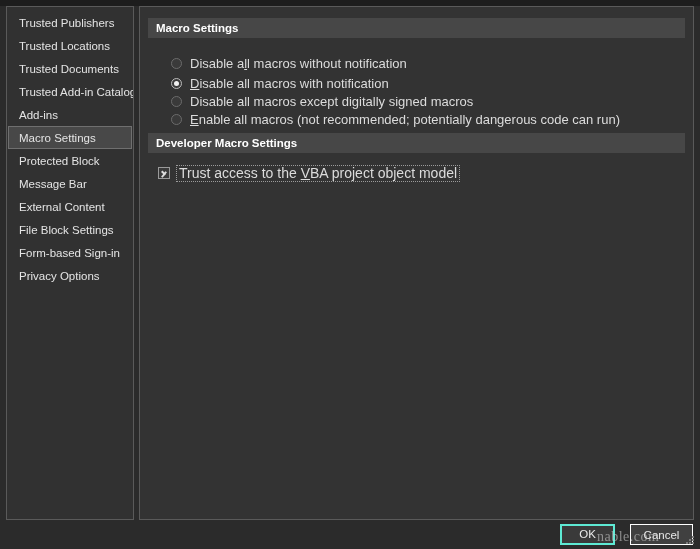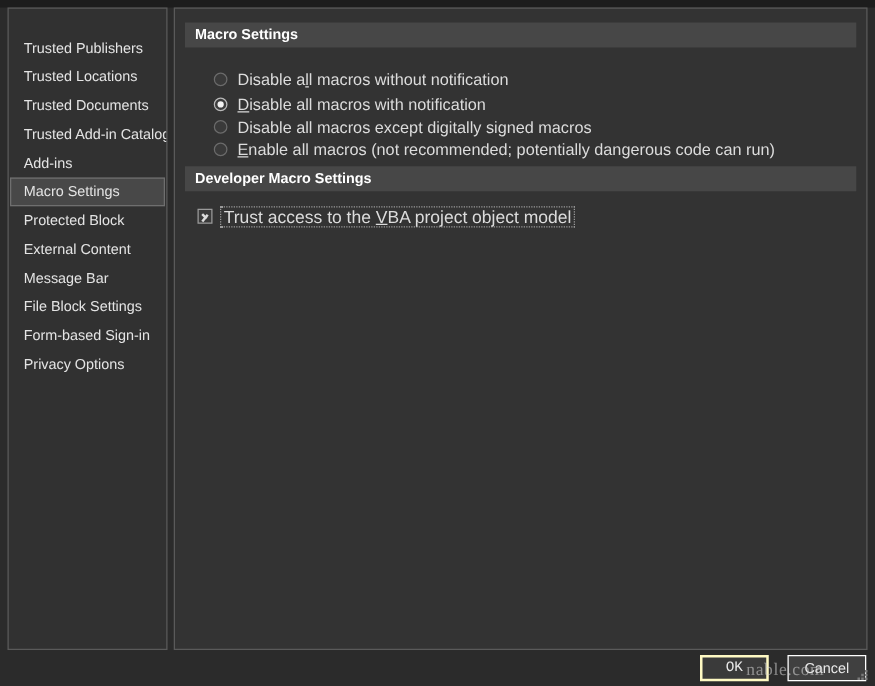"Trusted Publishers" .sidebar { padding-top: 20px -> 4px }
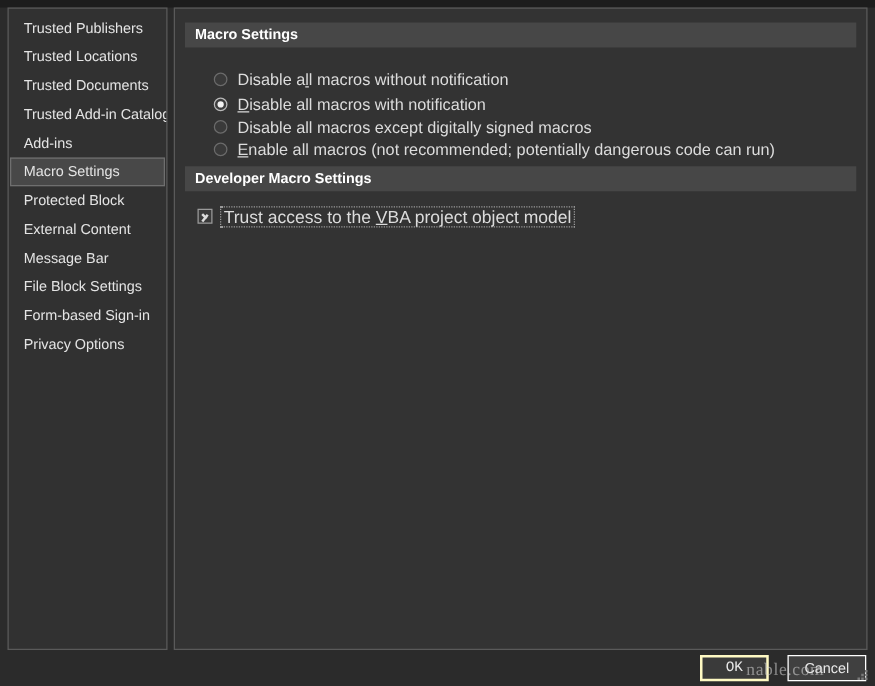"External Content" div.side-item { order: before "Message Bar" -> after "Message Bar" }
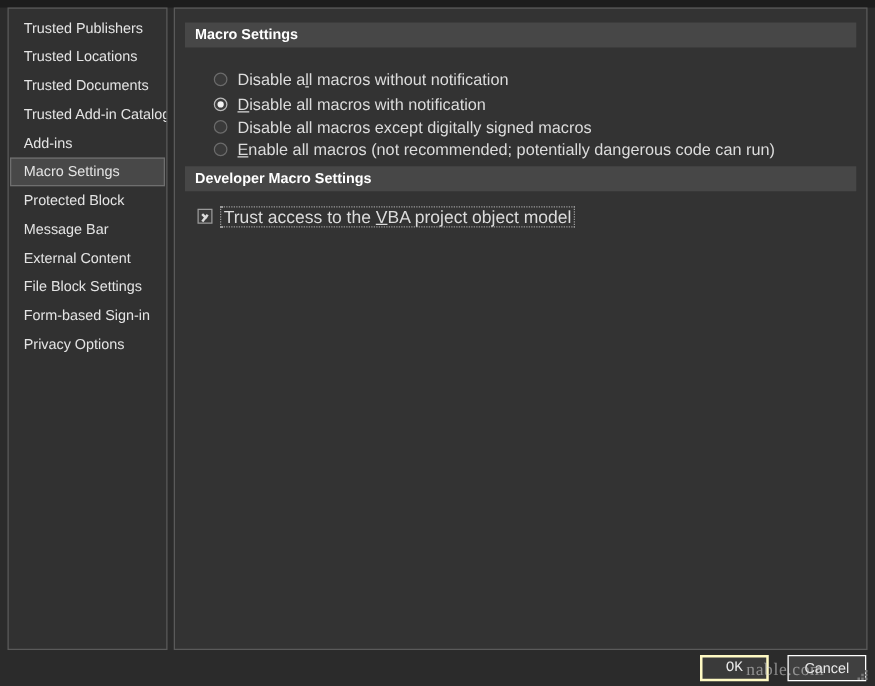"OK" #btn-ok { border: 2px solid #fef9c3 -> 2px solid #5eead4; font-family: Liberation Mono, monospace -> none }
